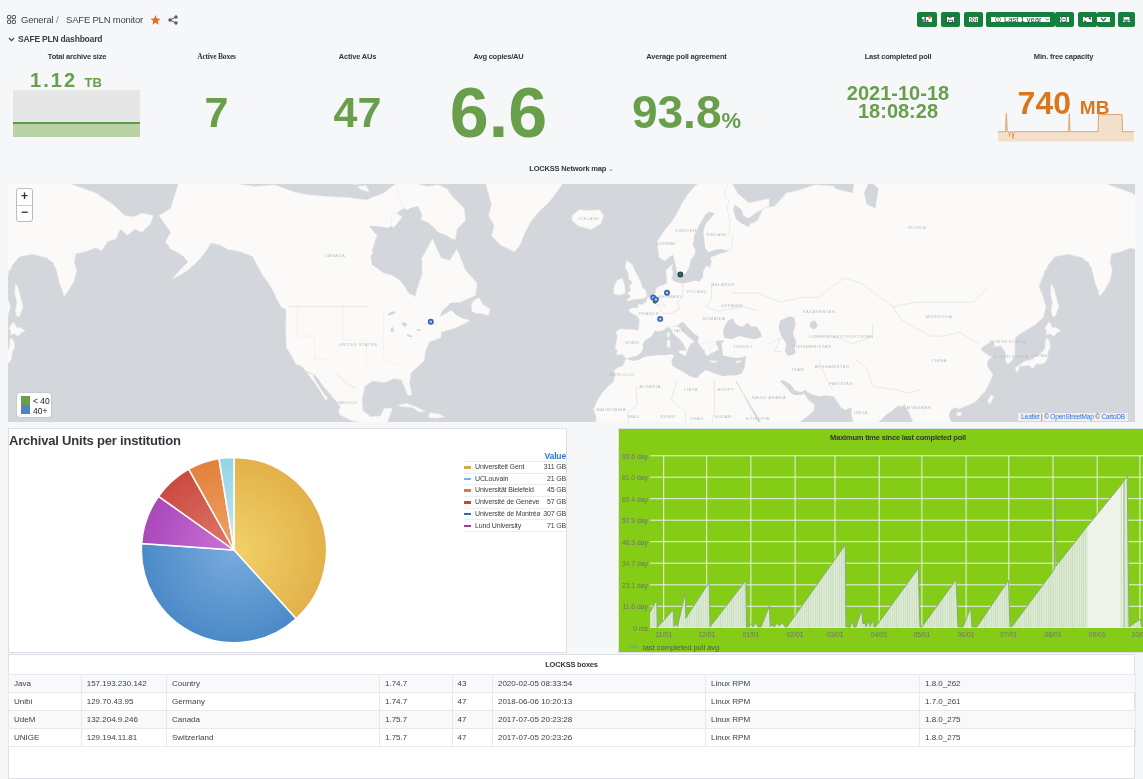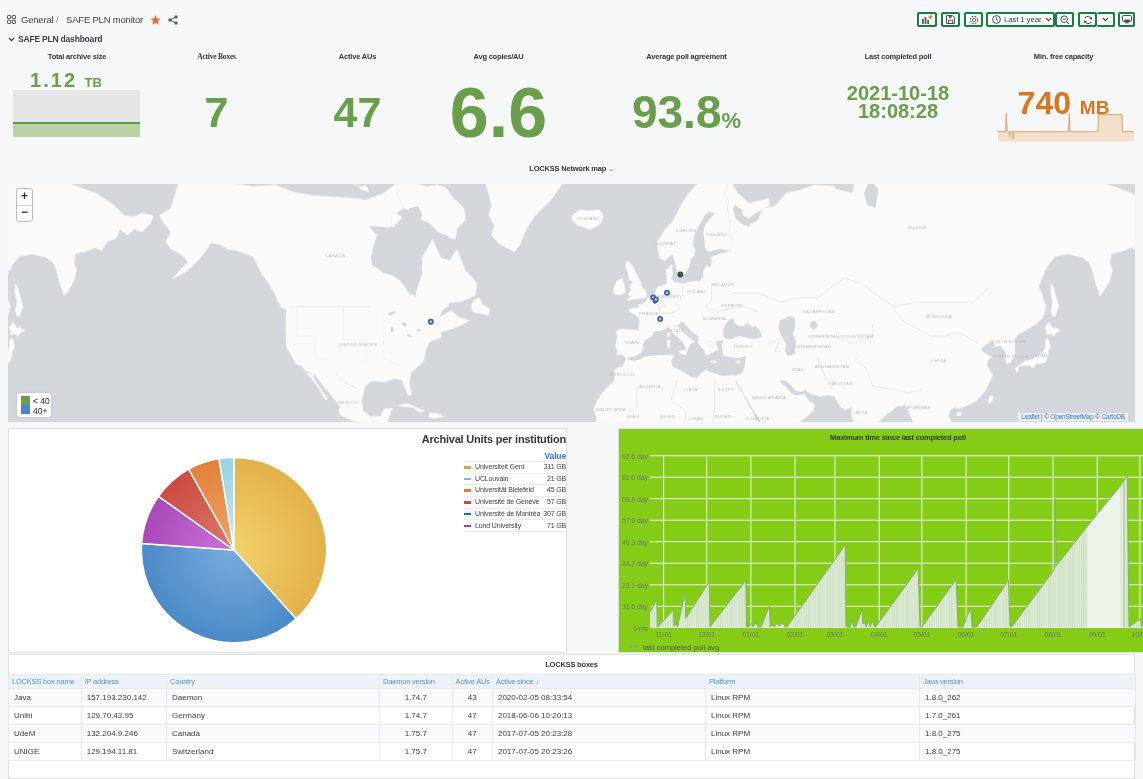"Last 1 year" .btn { border: 2px solid #15803d -> 5px solid #15803d }
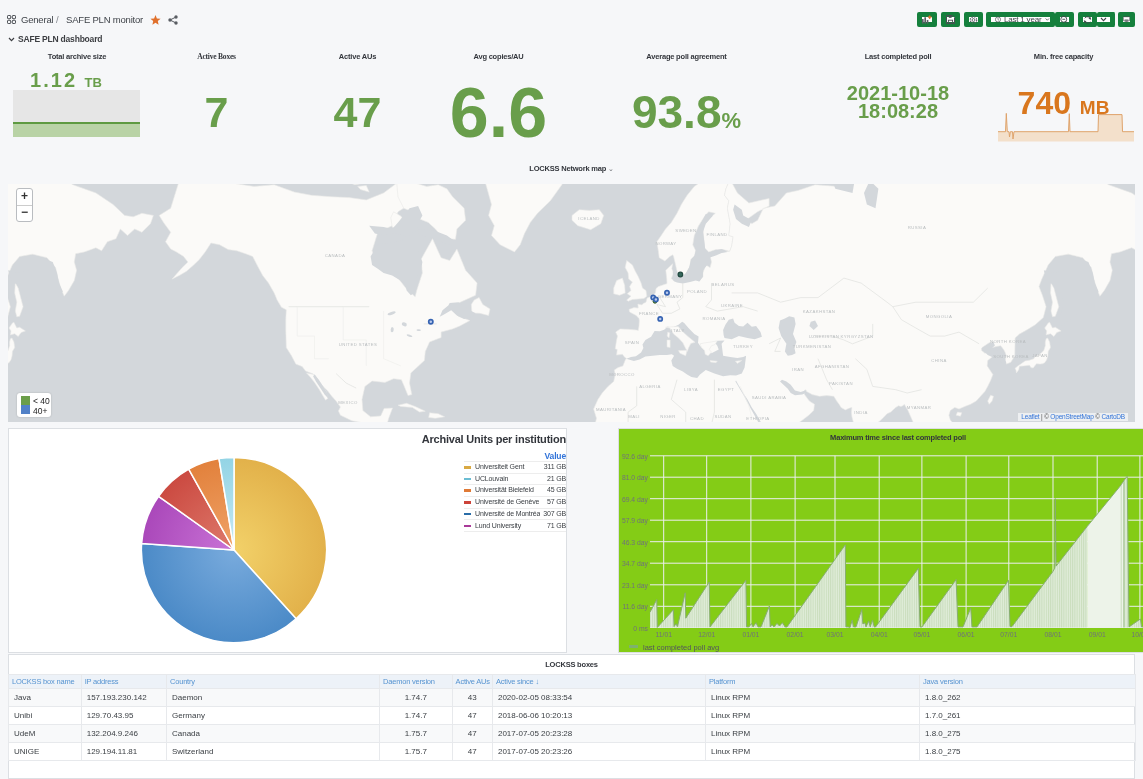"Archival Units per institution" div { font-size: 11px -> 13px; text-align: right -> left }
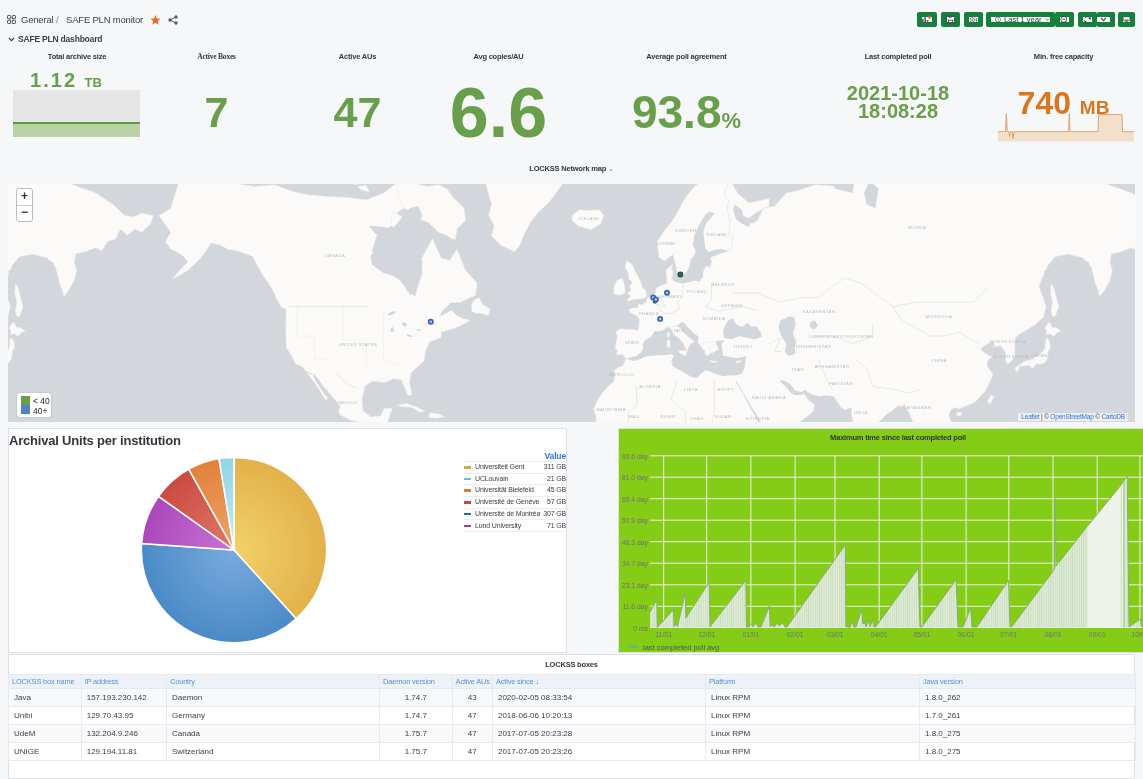"LOCKSS box name" tr { html: <tr> <th>LOCKSS box name</th> <th>IP address</th> <th>Country</th> <th>Daemon version</th> <th>Active AUs</th> <th>Active since ↓</th> <th>Platform</th> <th>Java version</th> </tr> -> none }
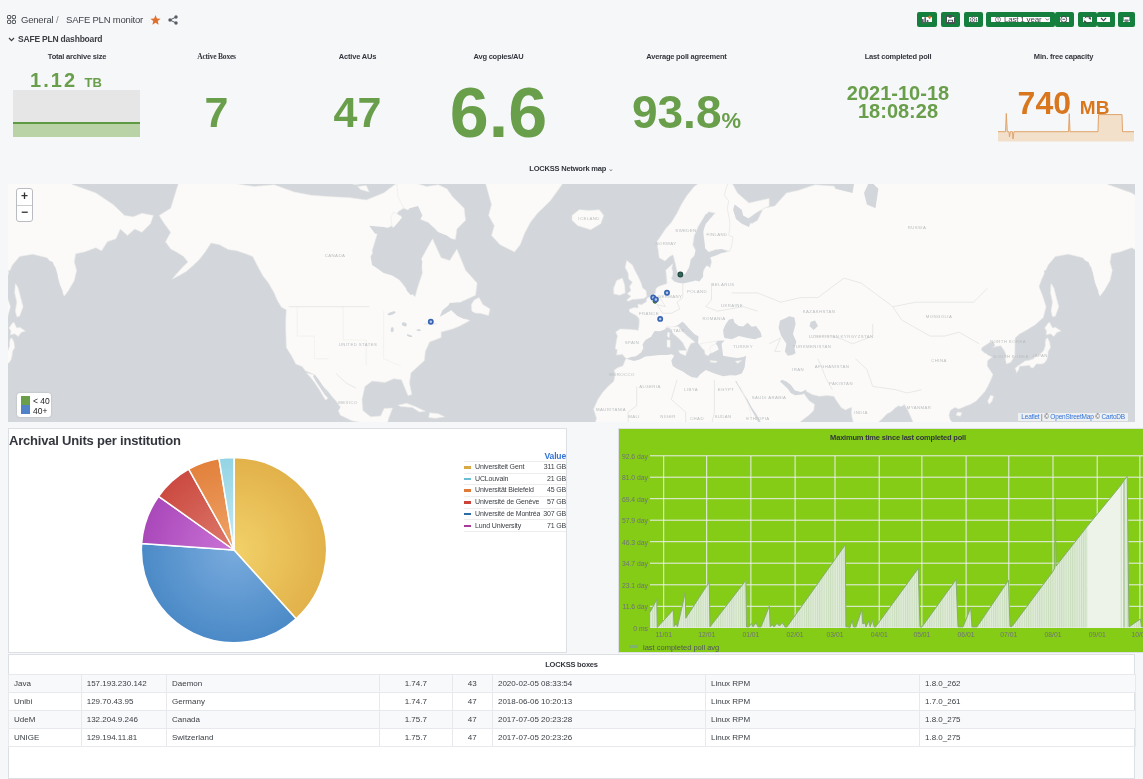"Daemon" td { text: Daemon -> Country }
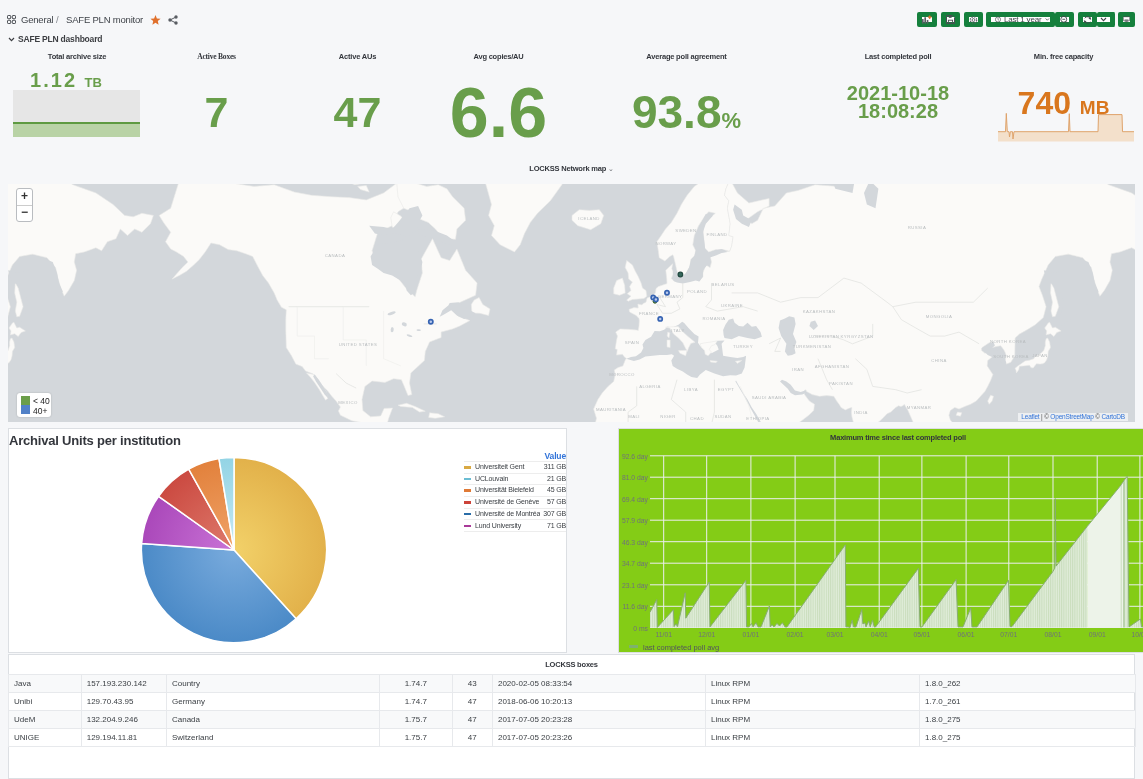"1.74.7" .num { text-align: center -> left }
